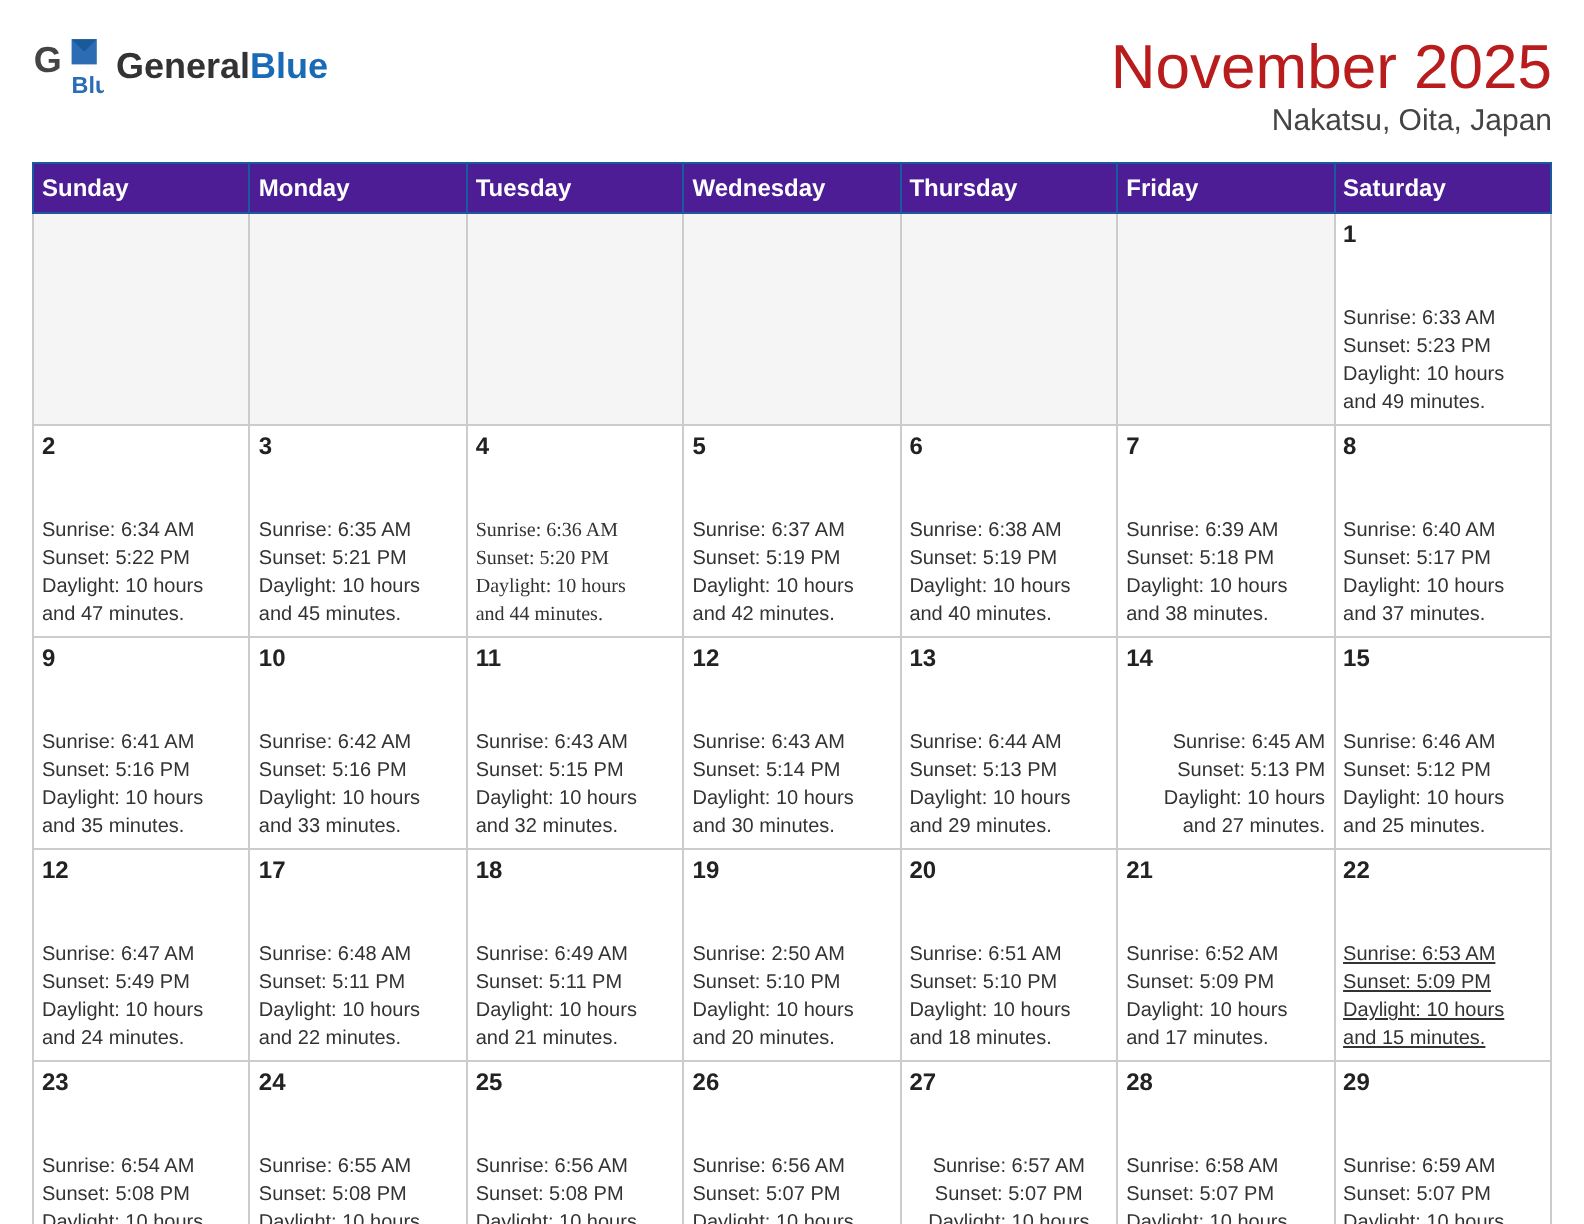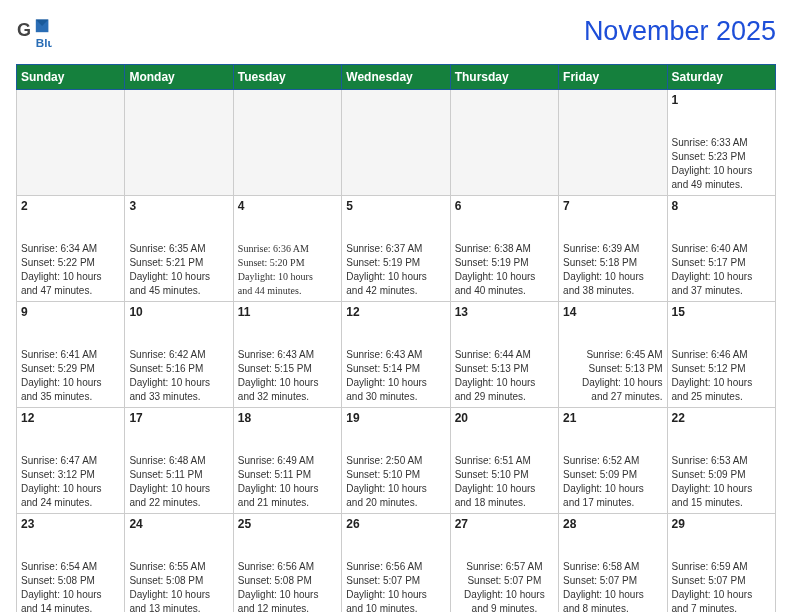"GeneralBlue" div { html: none -> <div> <div> <span>General</span><span>Blue</span> </div> </div> }
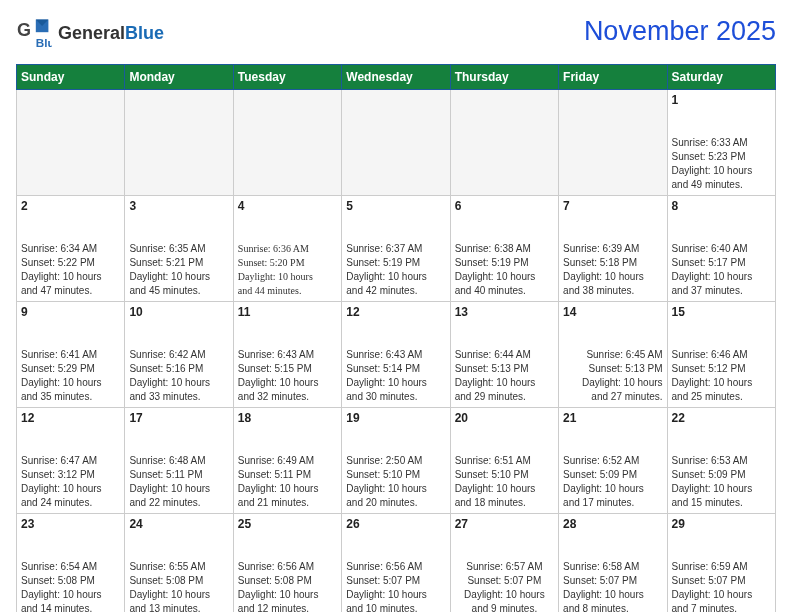"November 2025" .month-title { color: #1d4ed8 -> #b91c1c; font-size: 27px -> 31px }
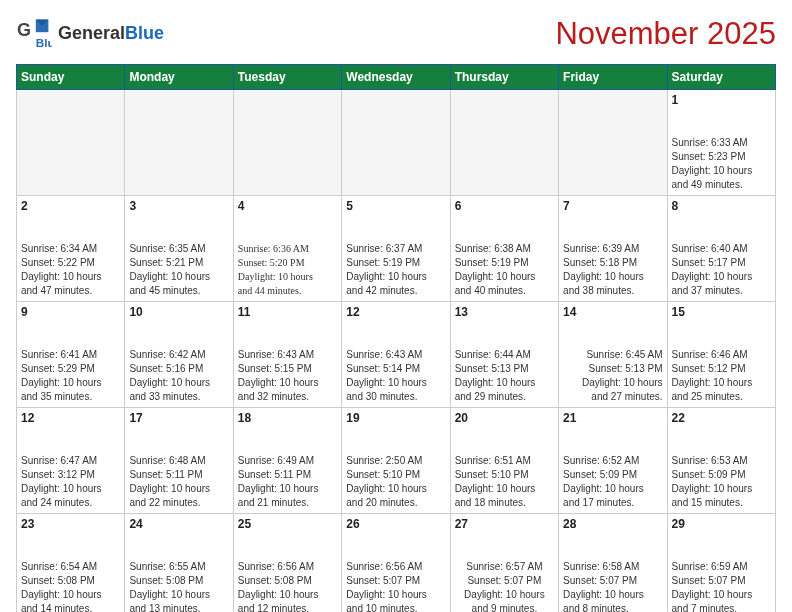"Nakatsu, Oita, Japan" div.location-subtitle { html: none -> <div>Nakatsu, Oita, Japan</div> }
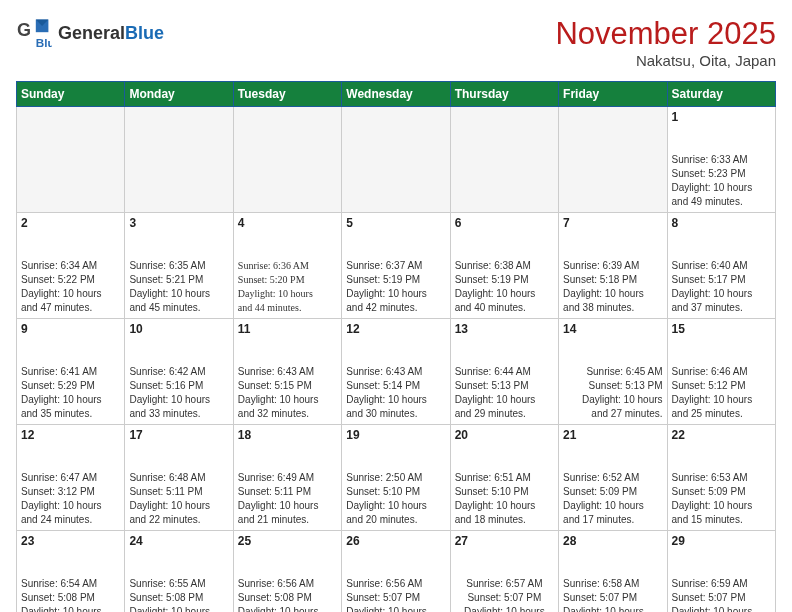"Sunday" .calendar-table thead tr th { background-color: #15803d -> #4c1d95 }
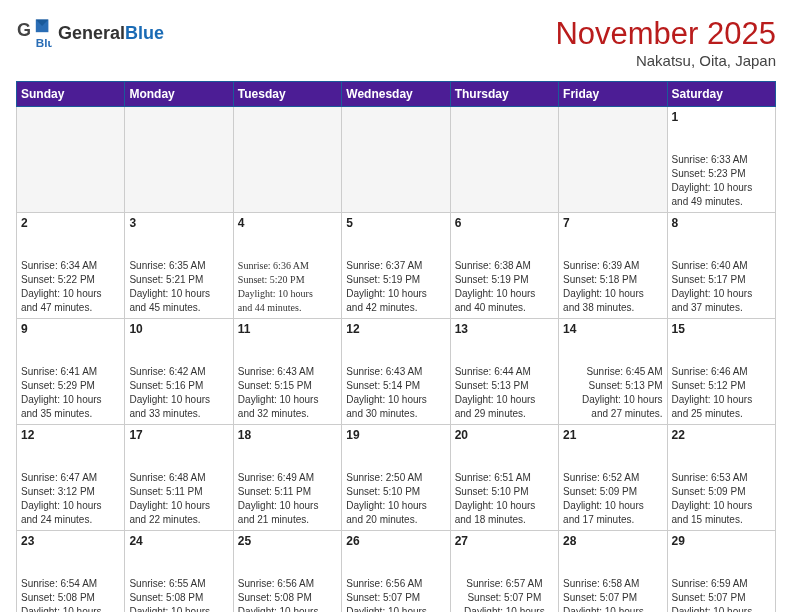"Sunrise: 6:41 AM" div.day-info { text: 5:29 -> 5:16 }
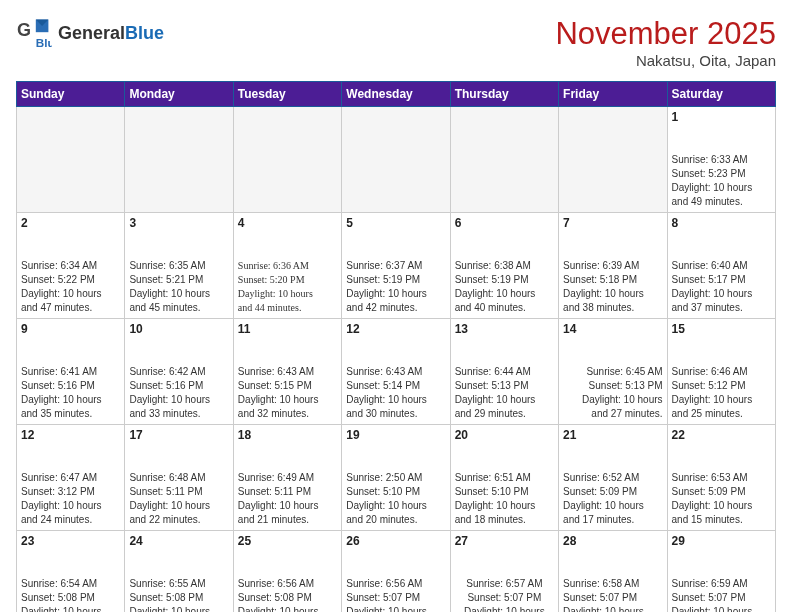"Sunrise: 6:47 AM" div.day-info { text: 3:12 -> 5:49 }
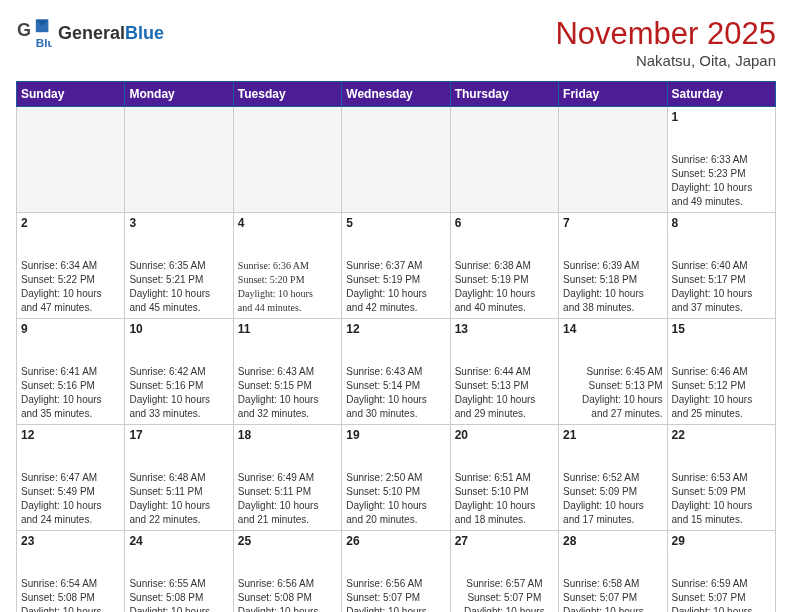"Sunrise: 6:53 AM" div.day-info { text-decoration: none -> underline }
